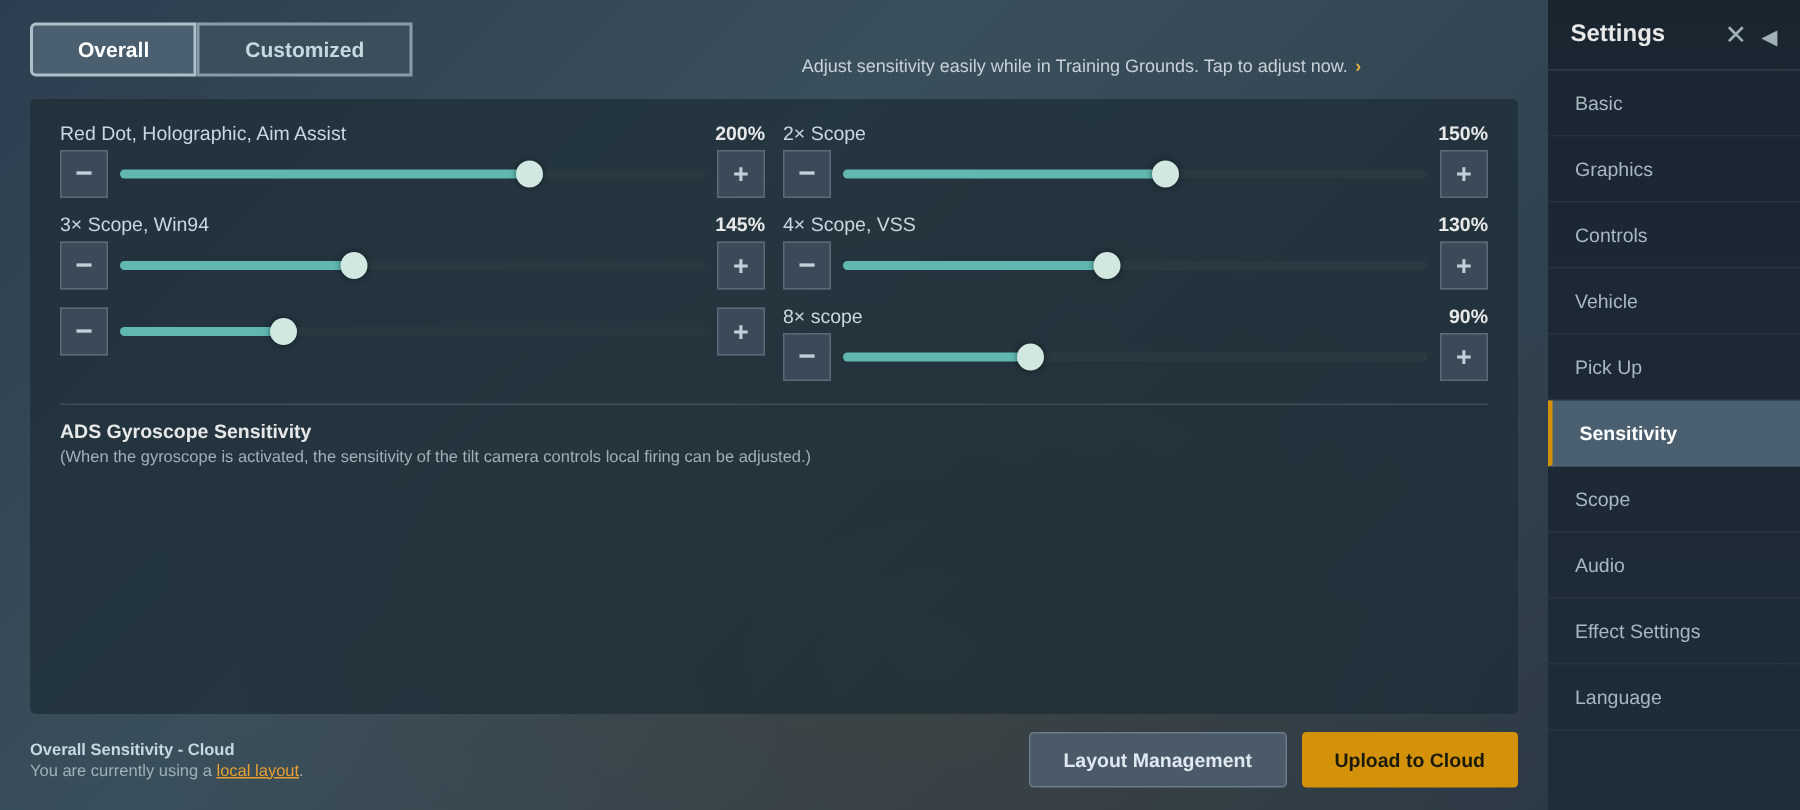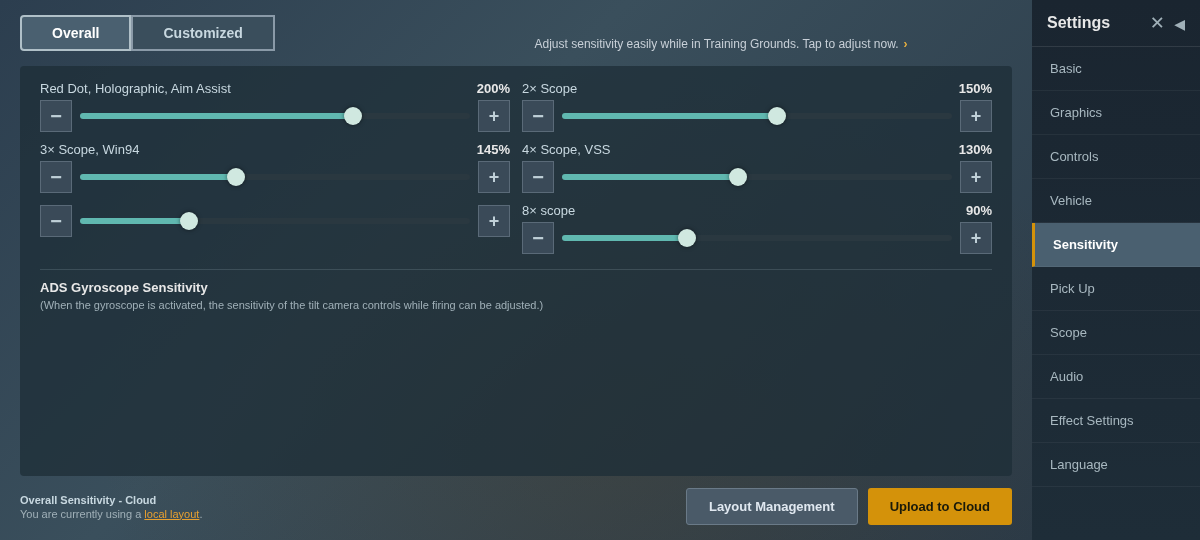"Sensitivity" div.sidebar-item { order: before "Pick Up" -> after "Pick Up" }
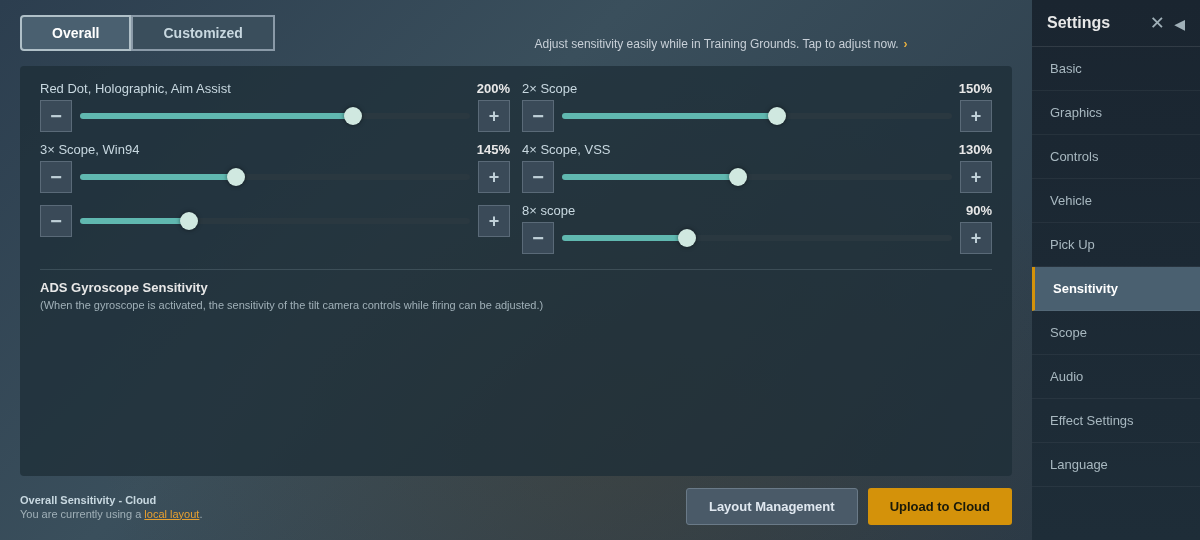"(When the gyroscope is activated," div.ads-description { text: while -> local }
